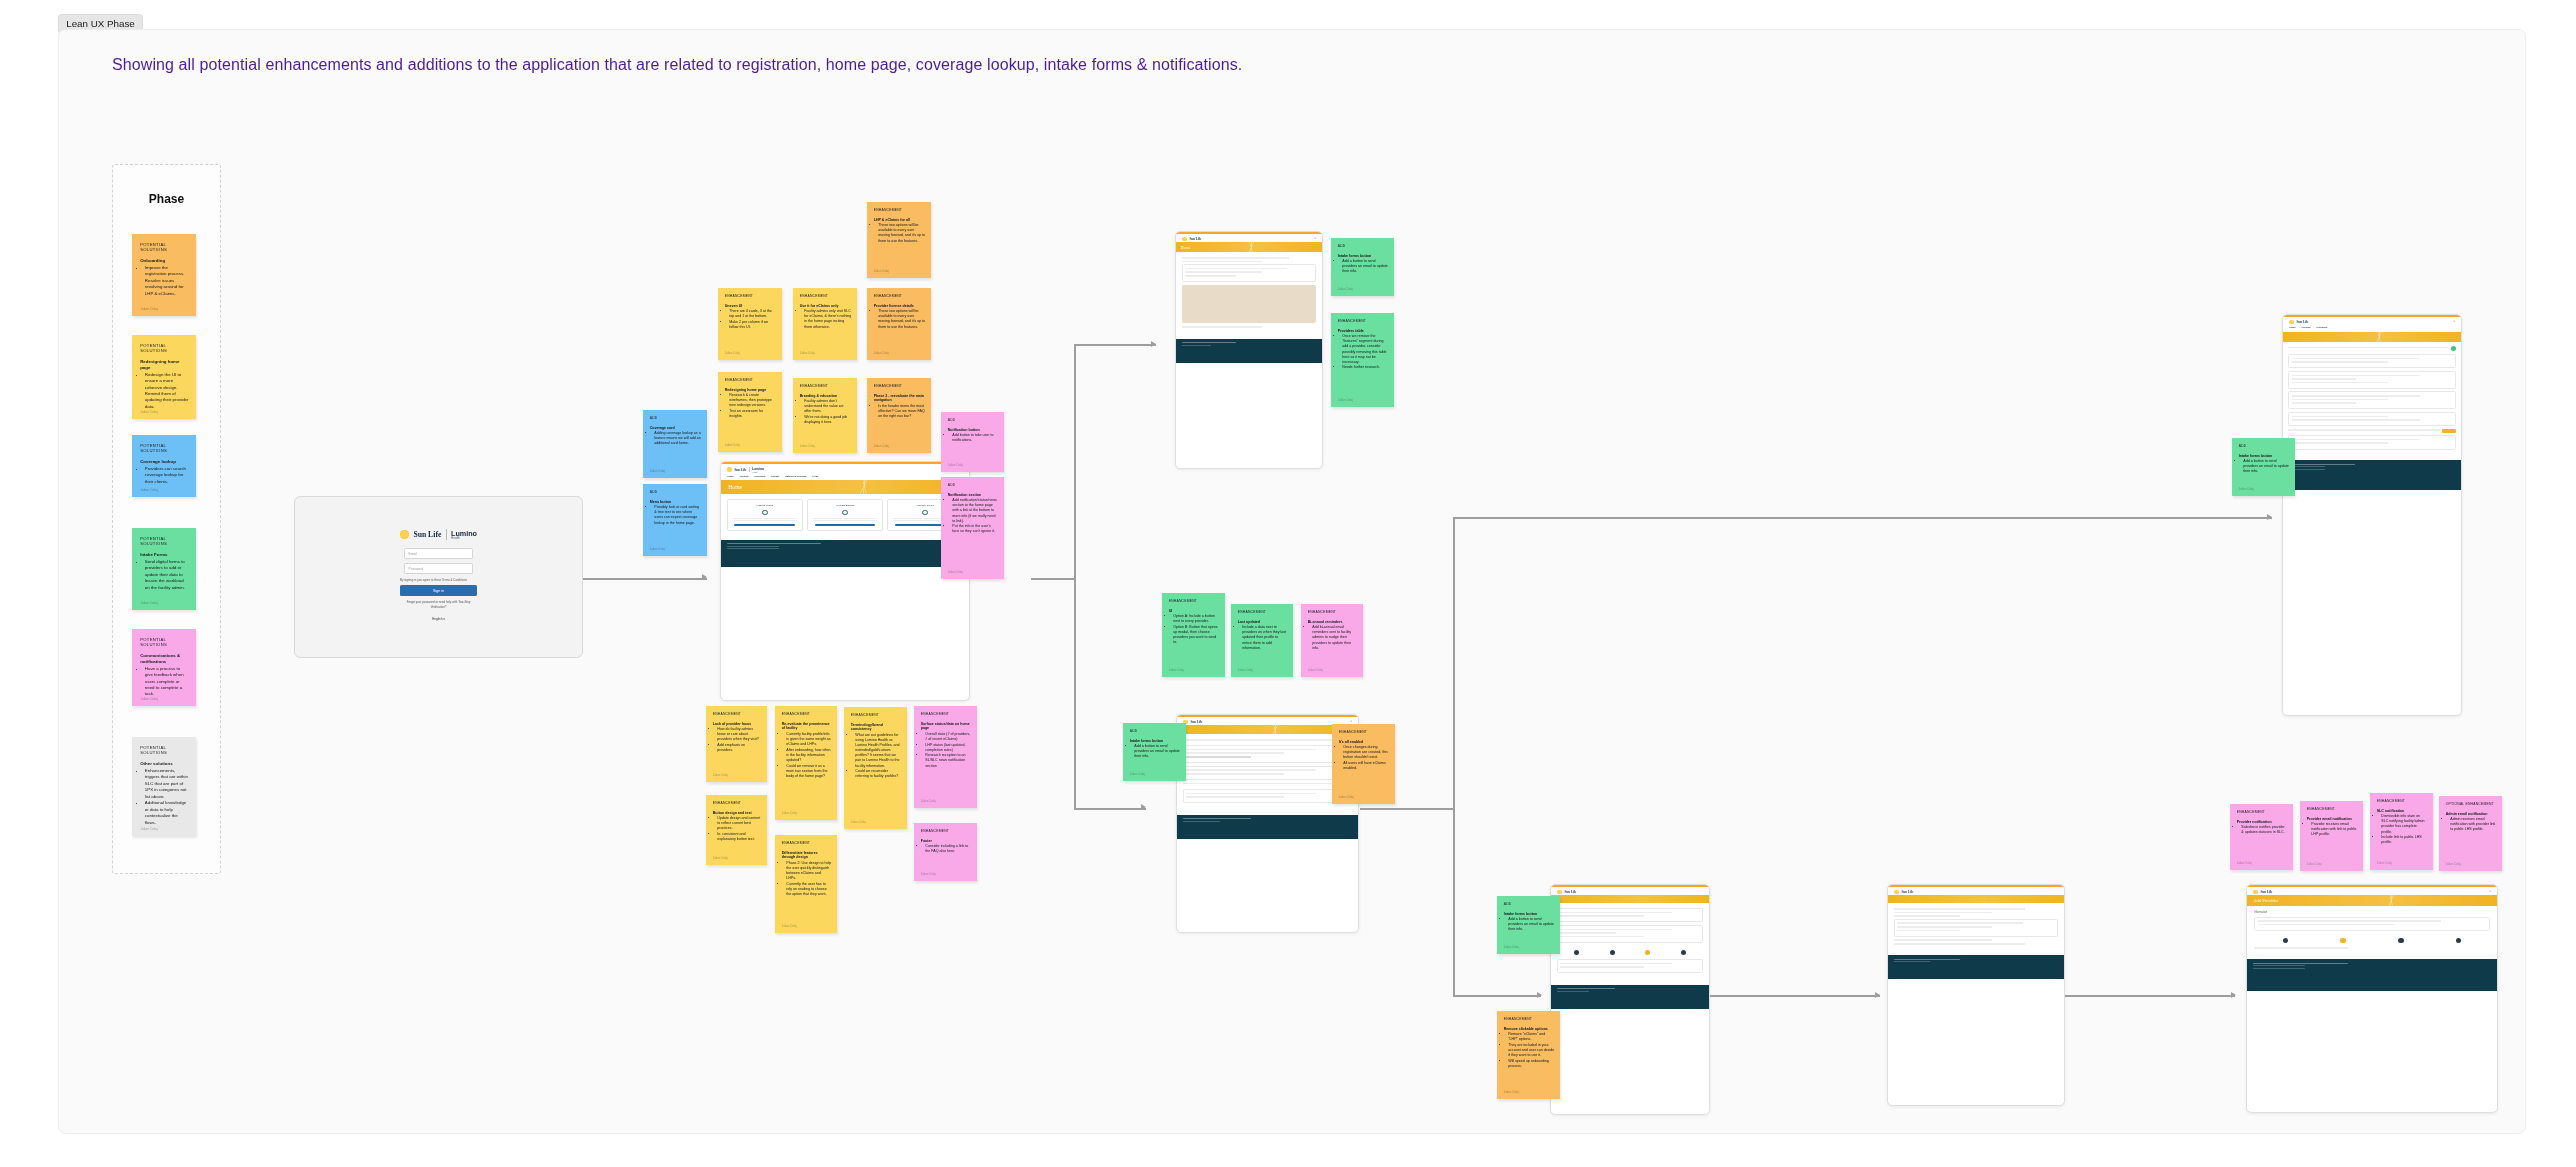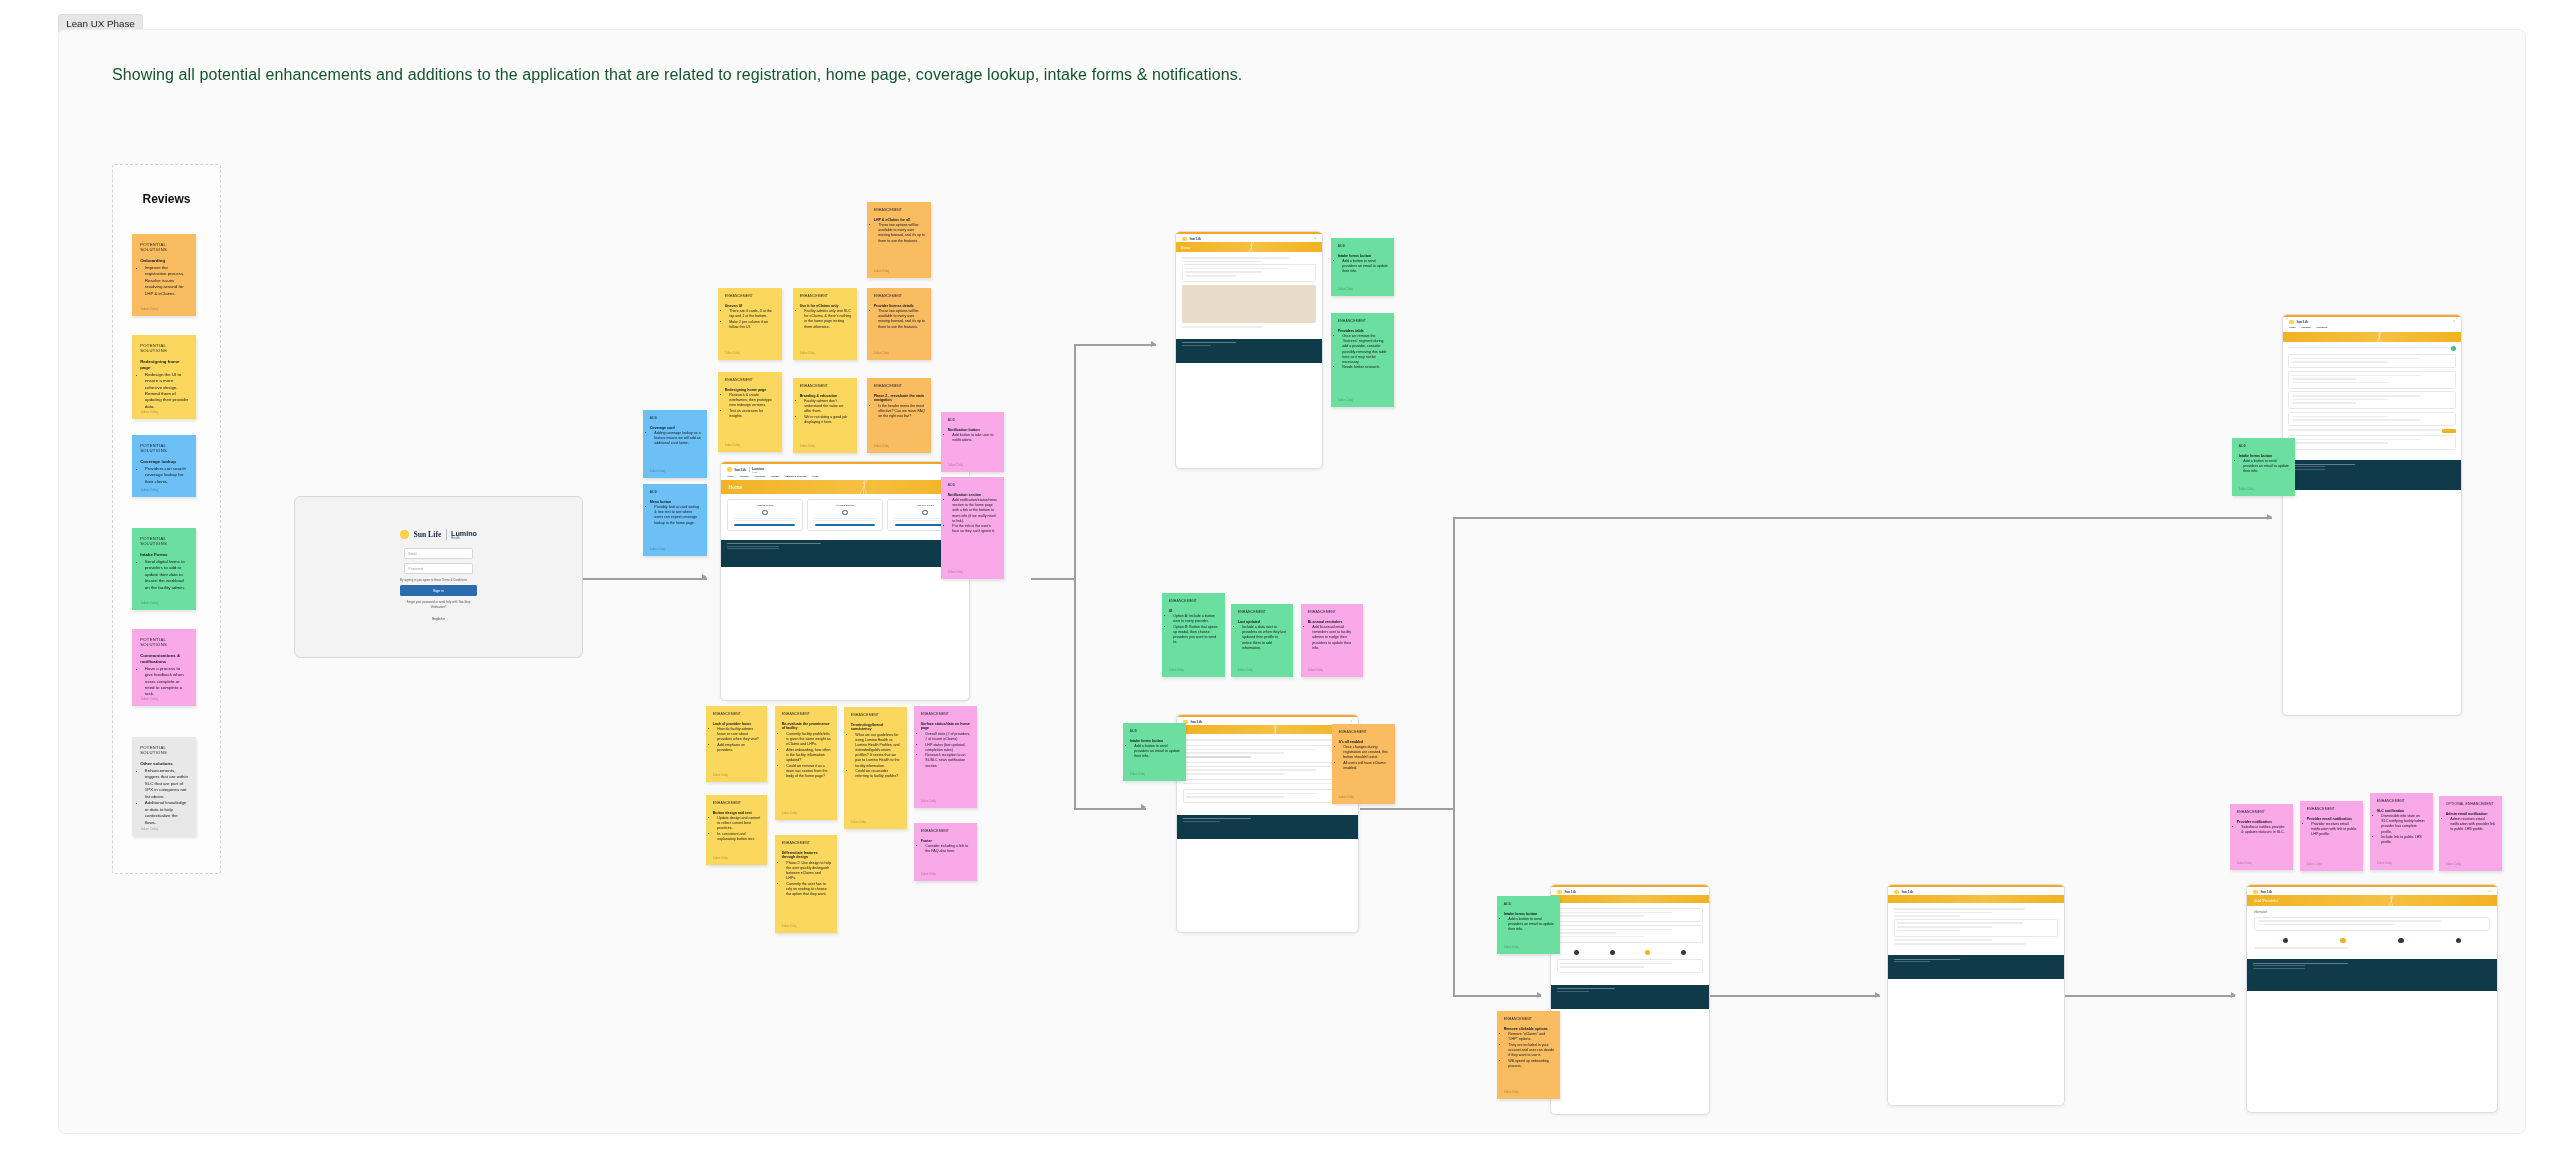"Showing all potential enhancements and" .frame-title { color: #14532d -> #4c1d95; top: 66px -> 56px }
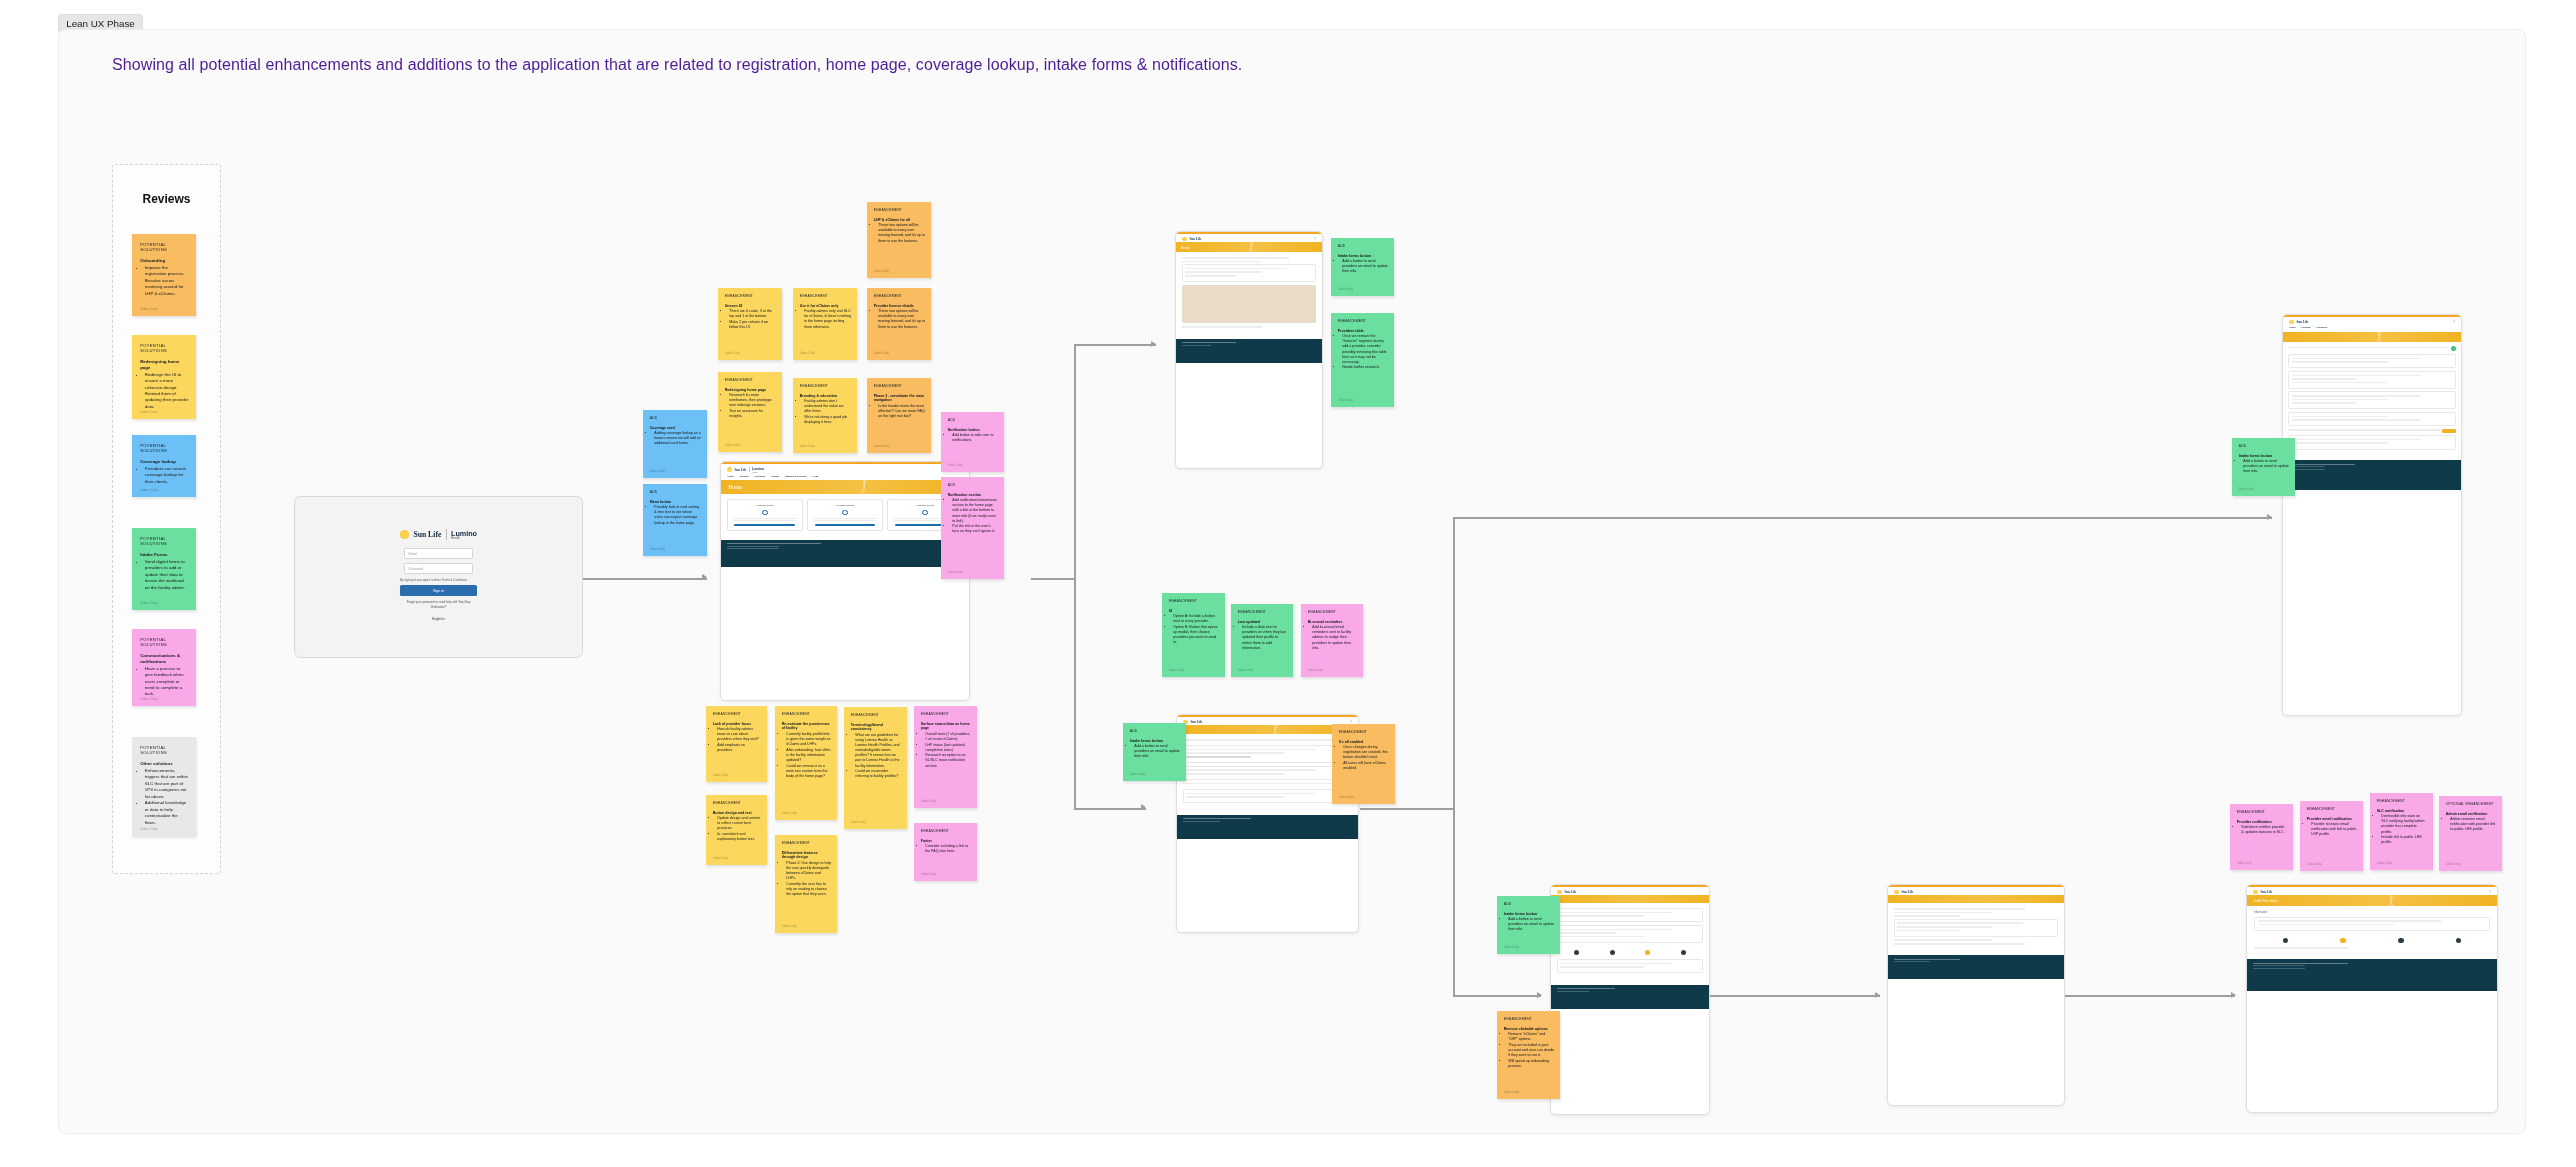"Reviews" div.legend-title { text: Reviews -> Phase }
